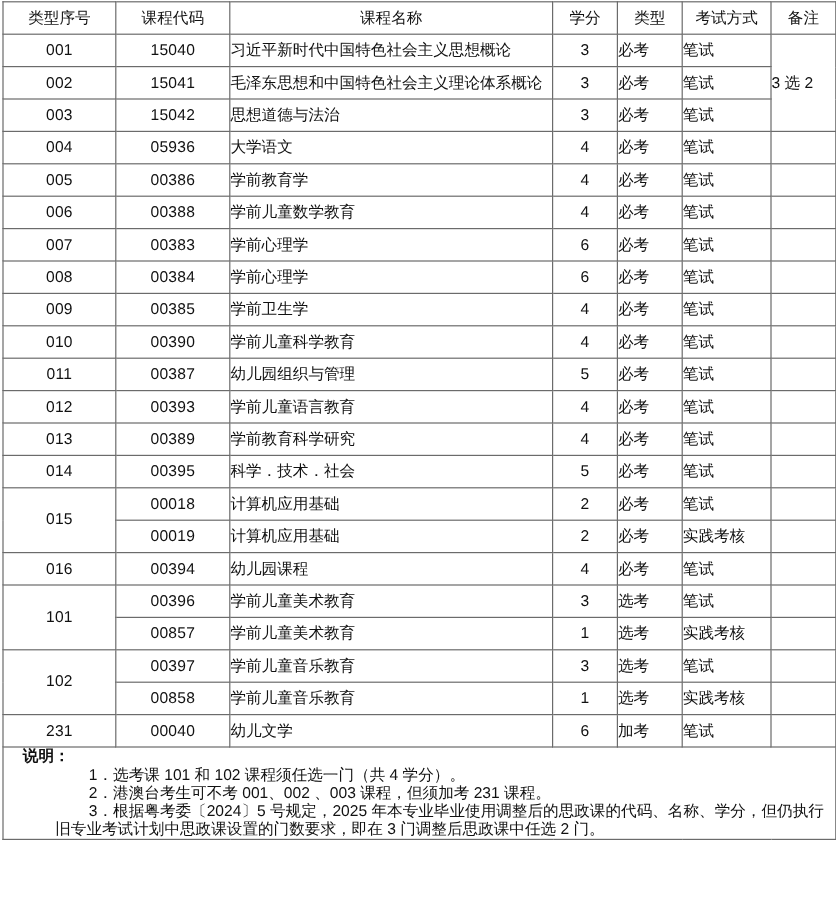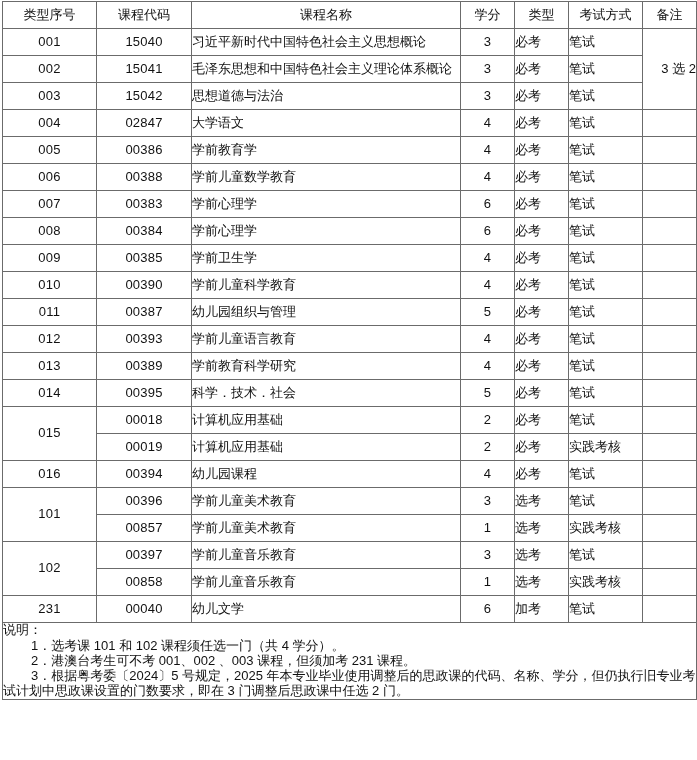"3 选 2" td.remark { text-align: right -> left }
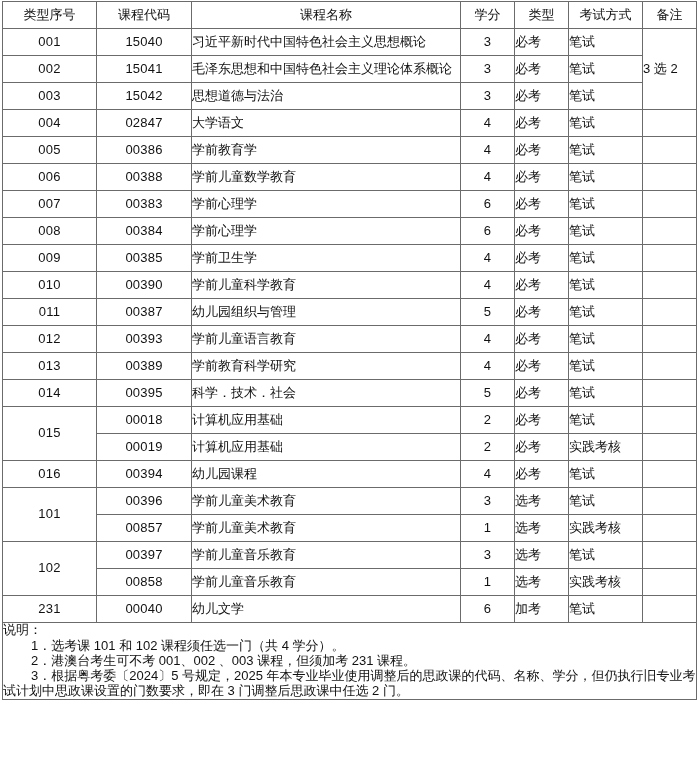"02847" td.num { text: 02847 -> 05936 }
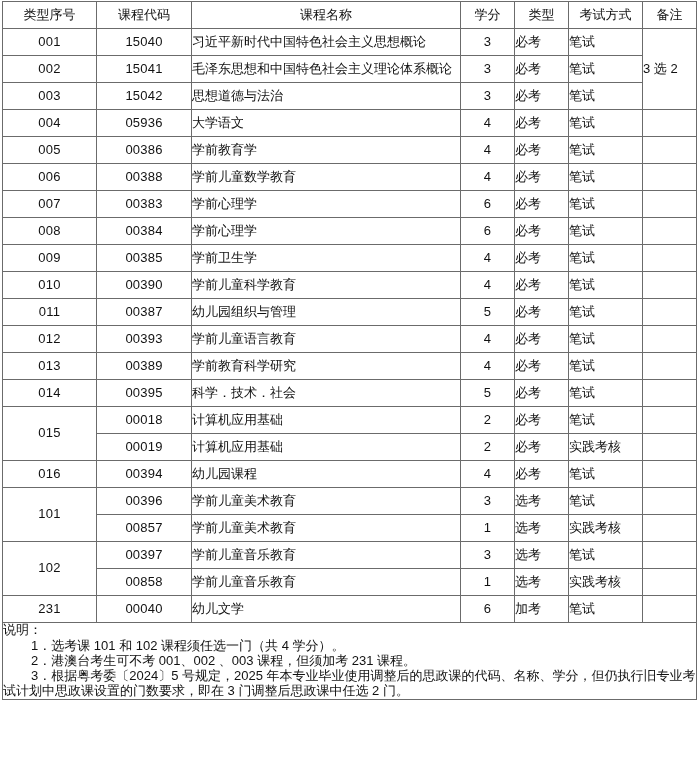"说明：" .notes-title { font-weight: none -> bold; margin: 0 0 1px 0 -> 0 0 1px 16px }
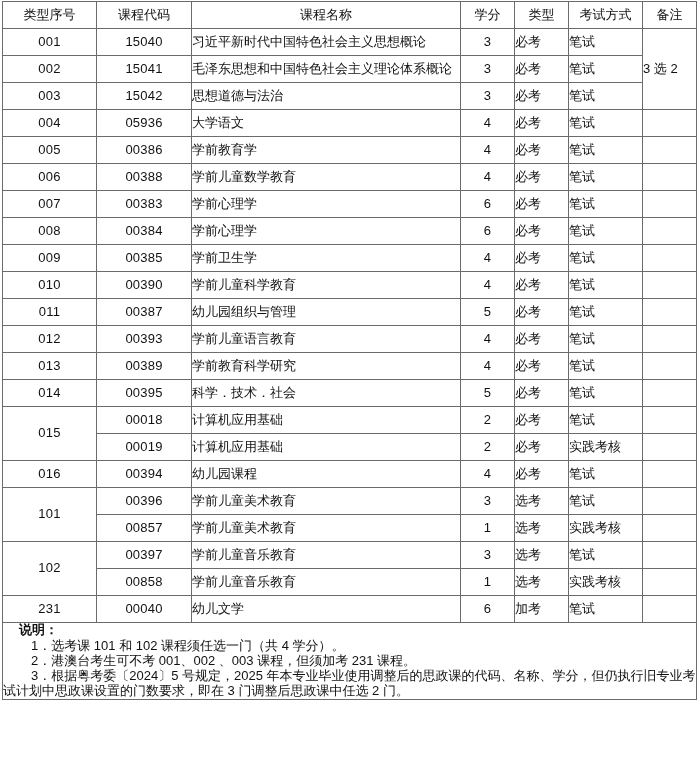"1．选考课 101 和 102 课程须任选一门（共" .note-line { margin-left: none -> 43px }
